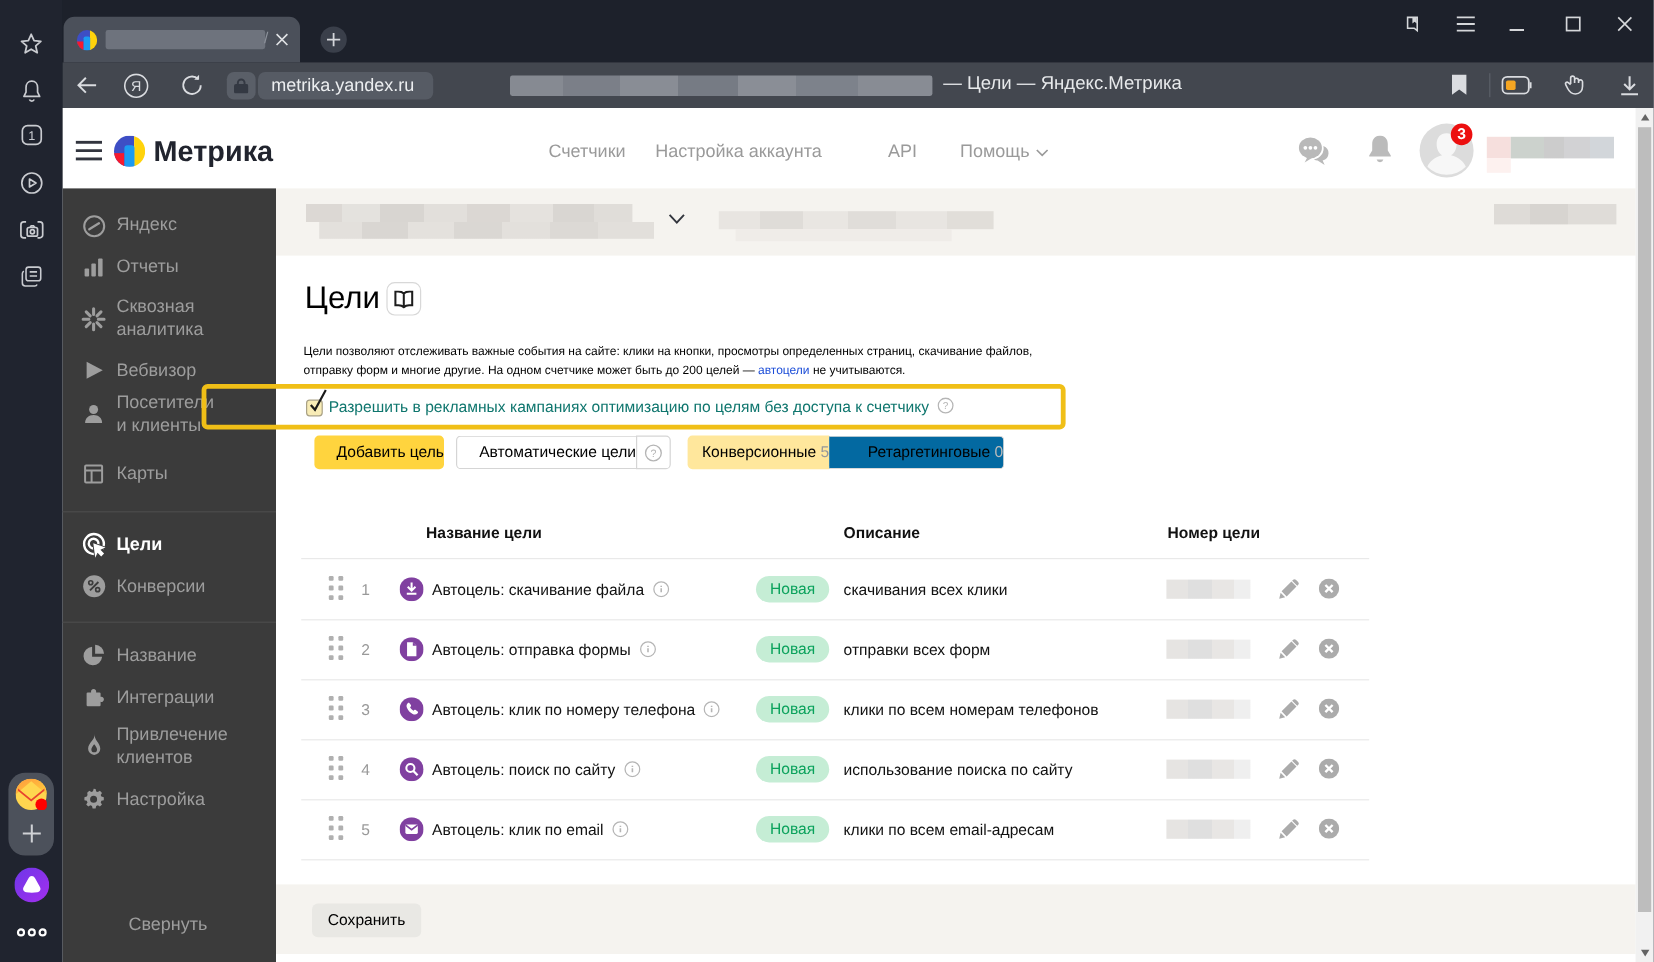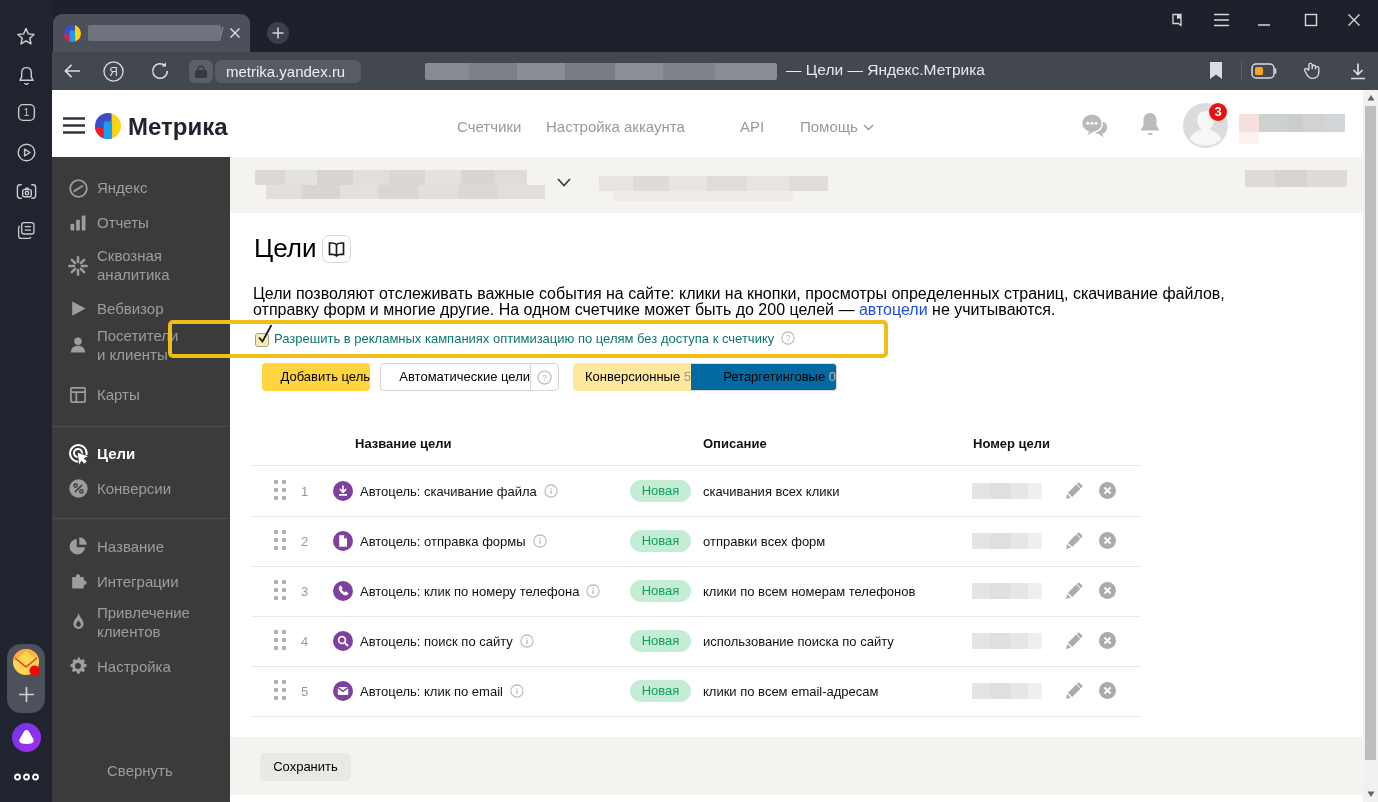"Цели позволяют отслеживать важные" div.abs { font-size: 16px -> 10px }
